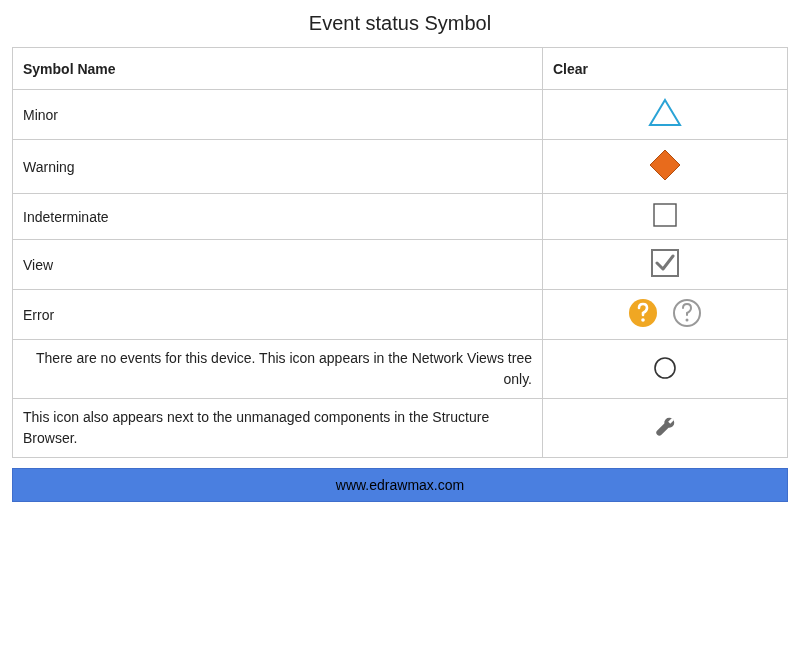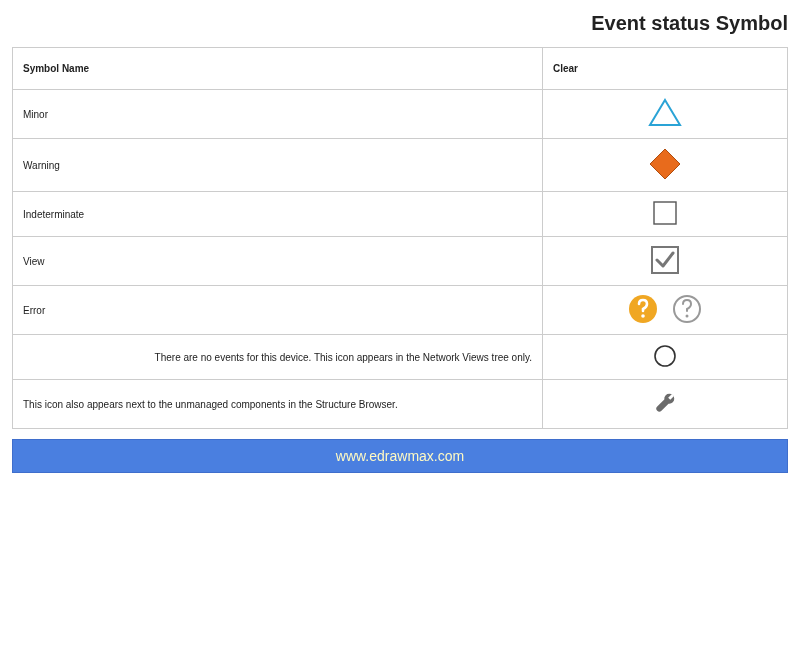"Event status Symbol" h1 { font-weight: 700 -> 400; text-align: right -> center }
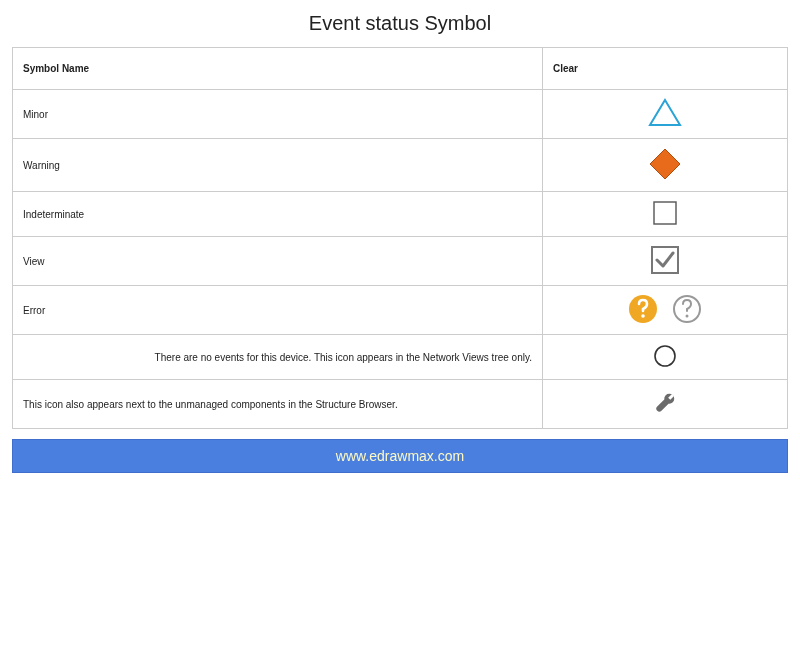"Symbol Name" th, td { font-size: 10px -> 14px }
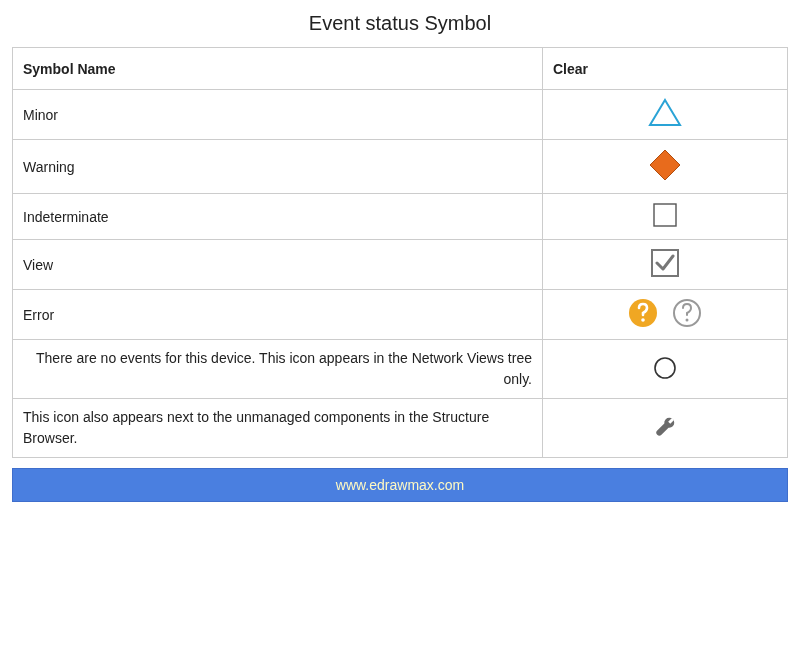"www.edrawmax.com" .footer { color: #fef9c3 -> #000000 }
